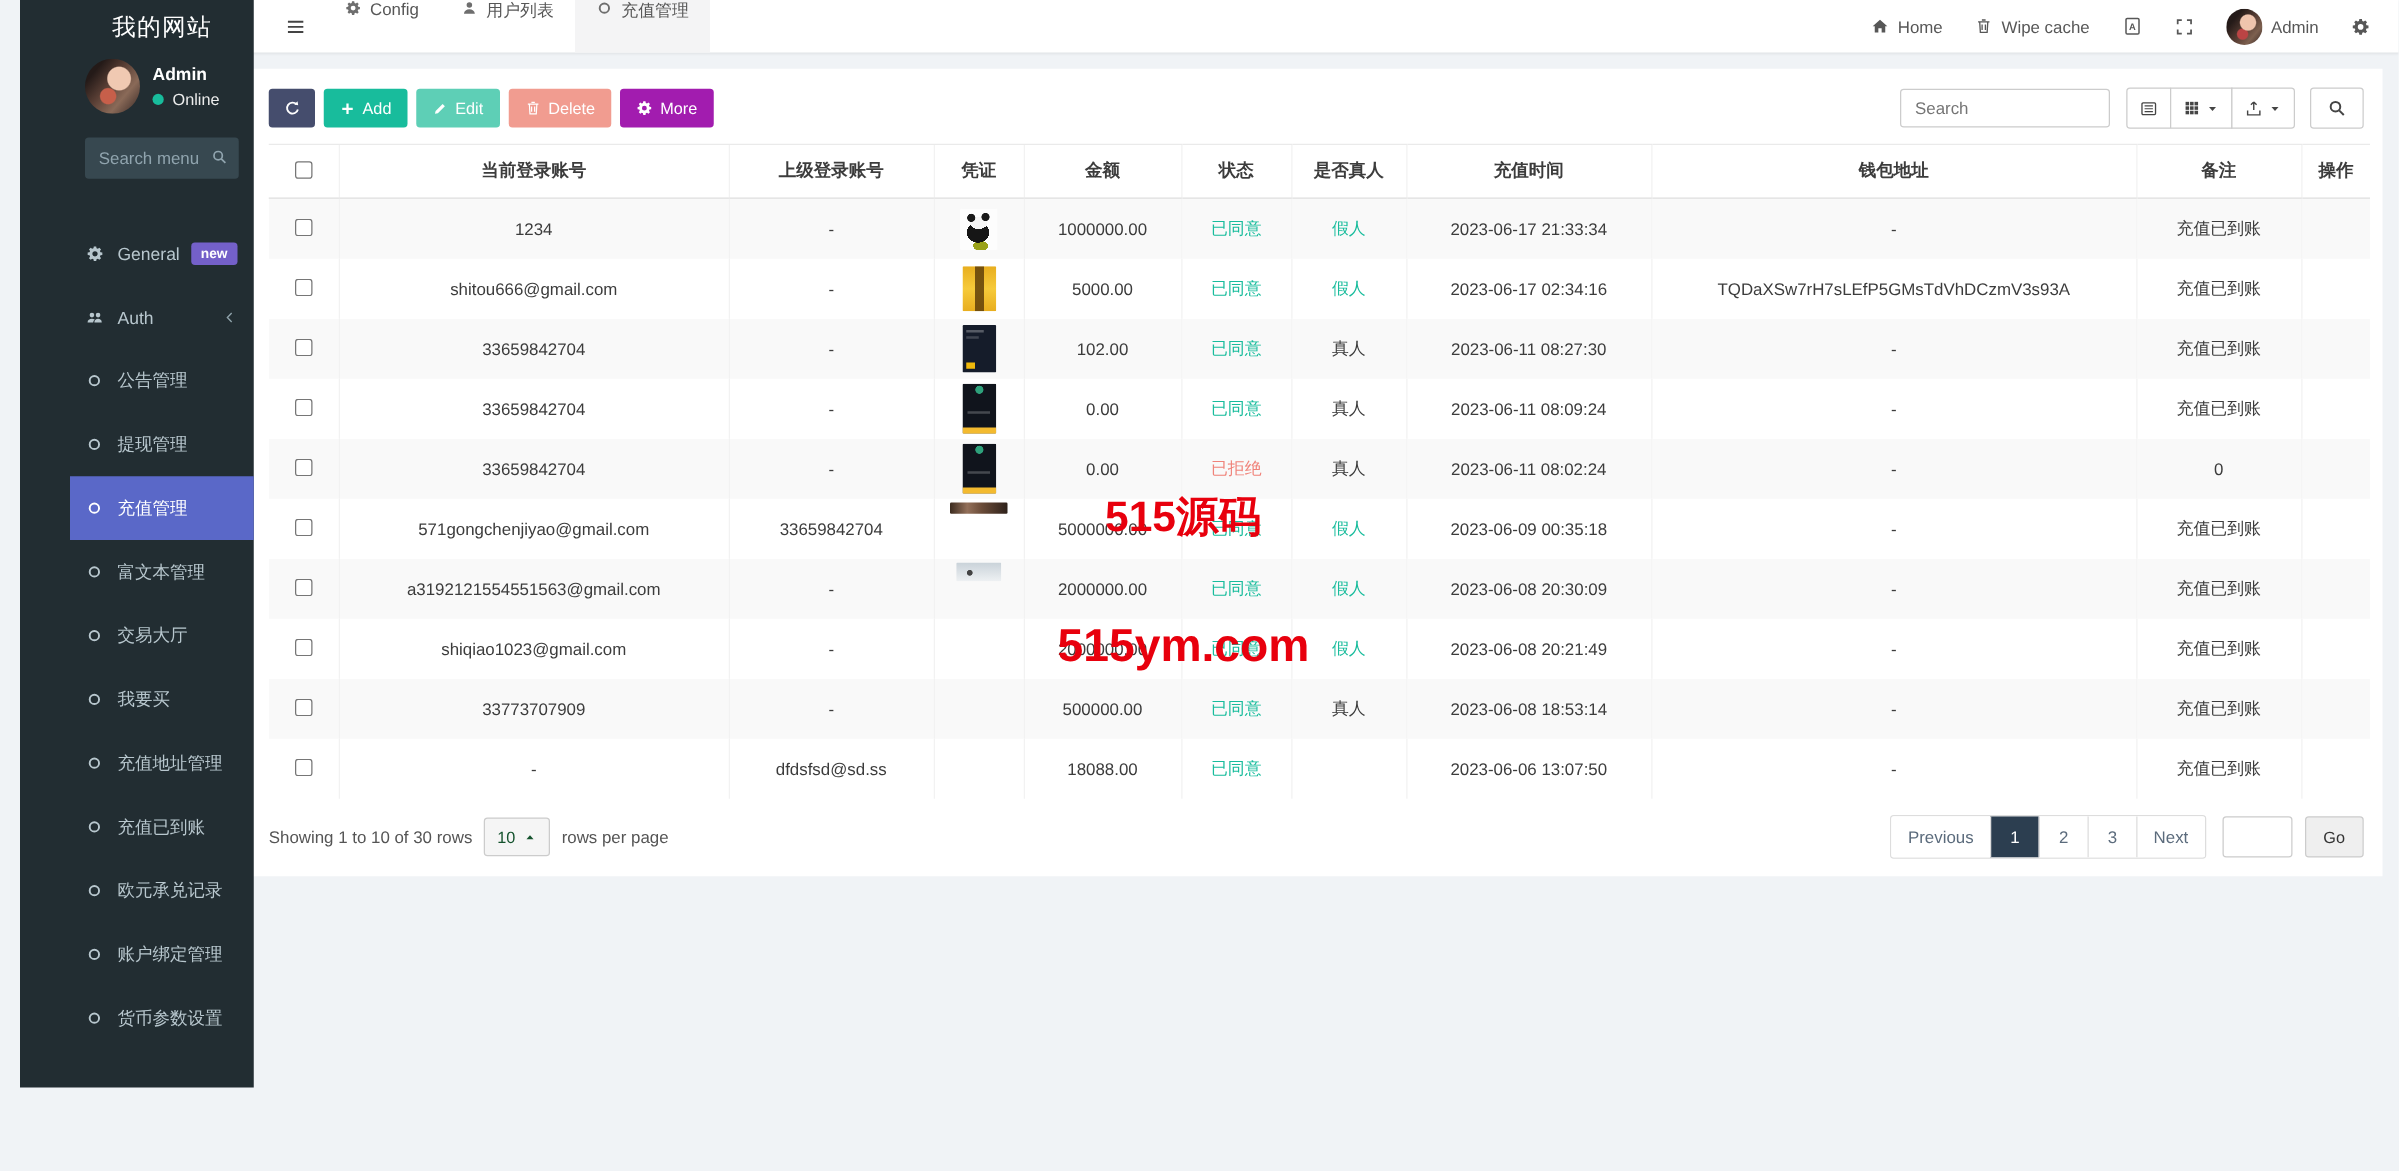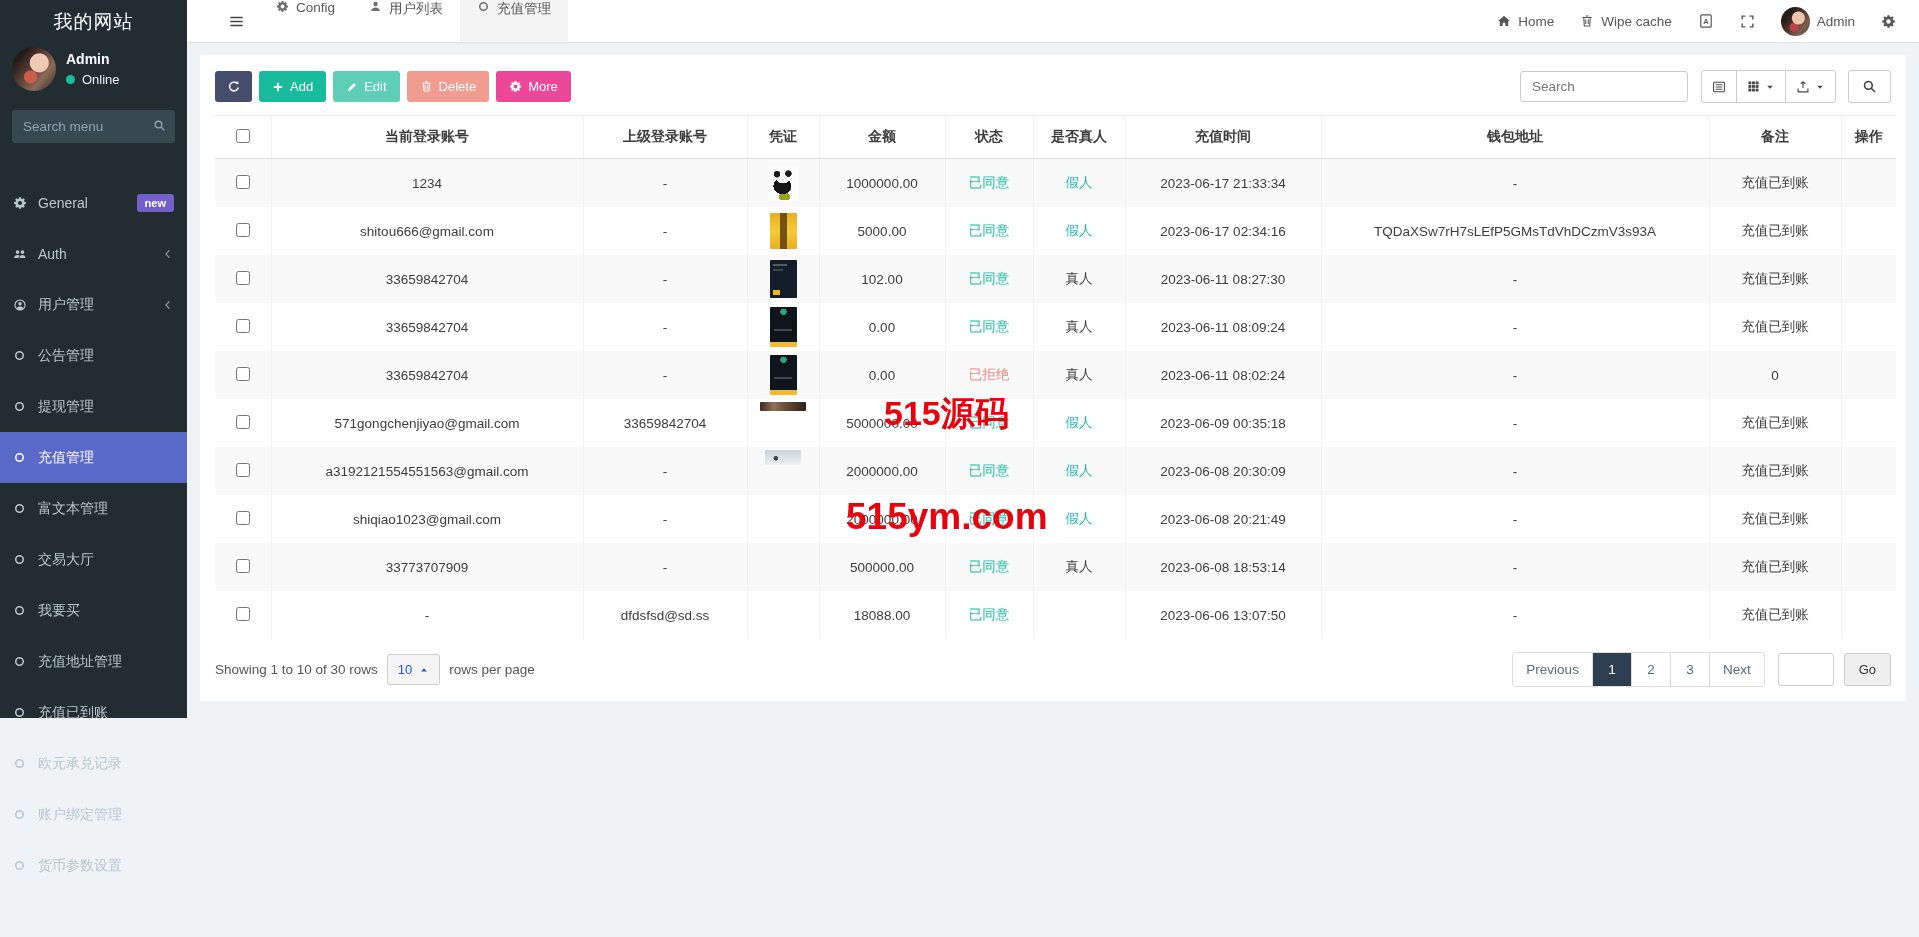"我的网站" .sidebar { height: 718px -> 870px; left: 0 -> 16px; padding-left: none -> 40px }
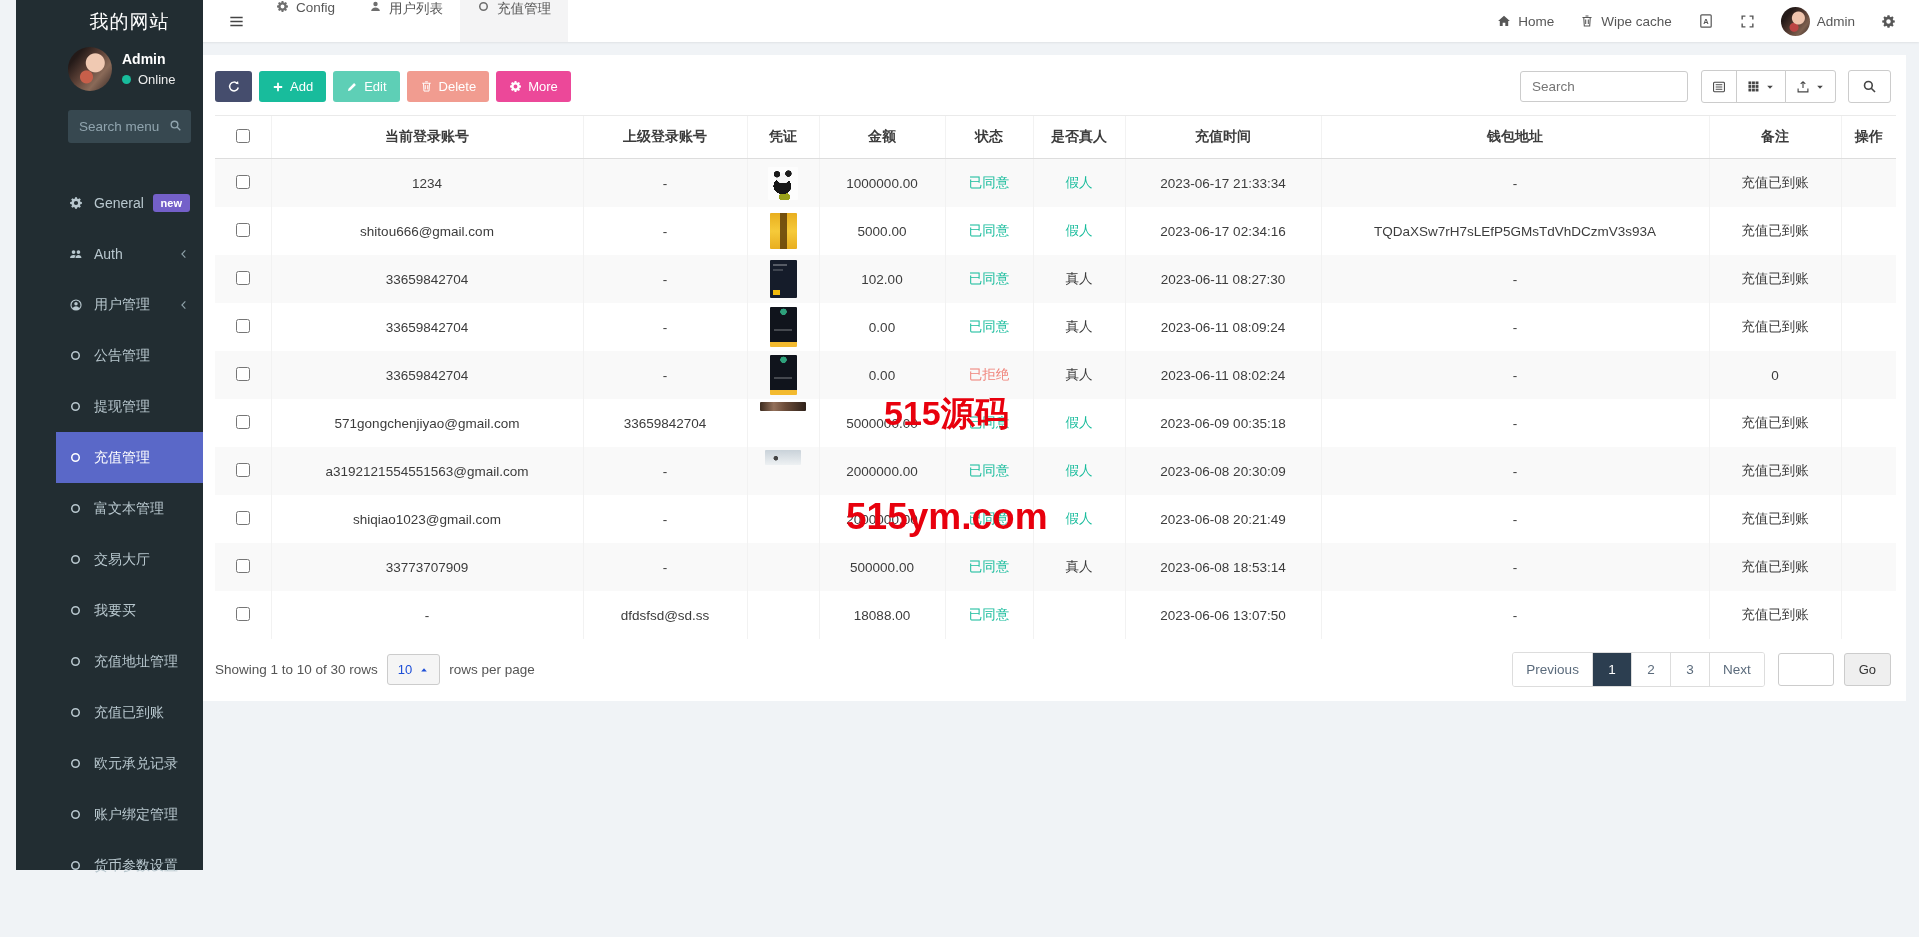"More" .btn-more { background: #ec4899 -> #a21caf }
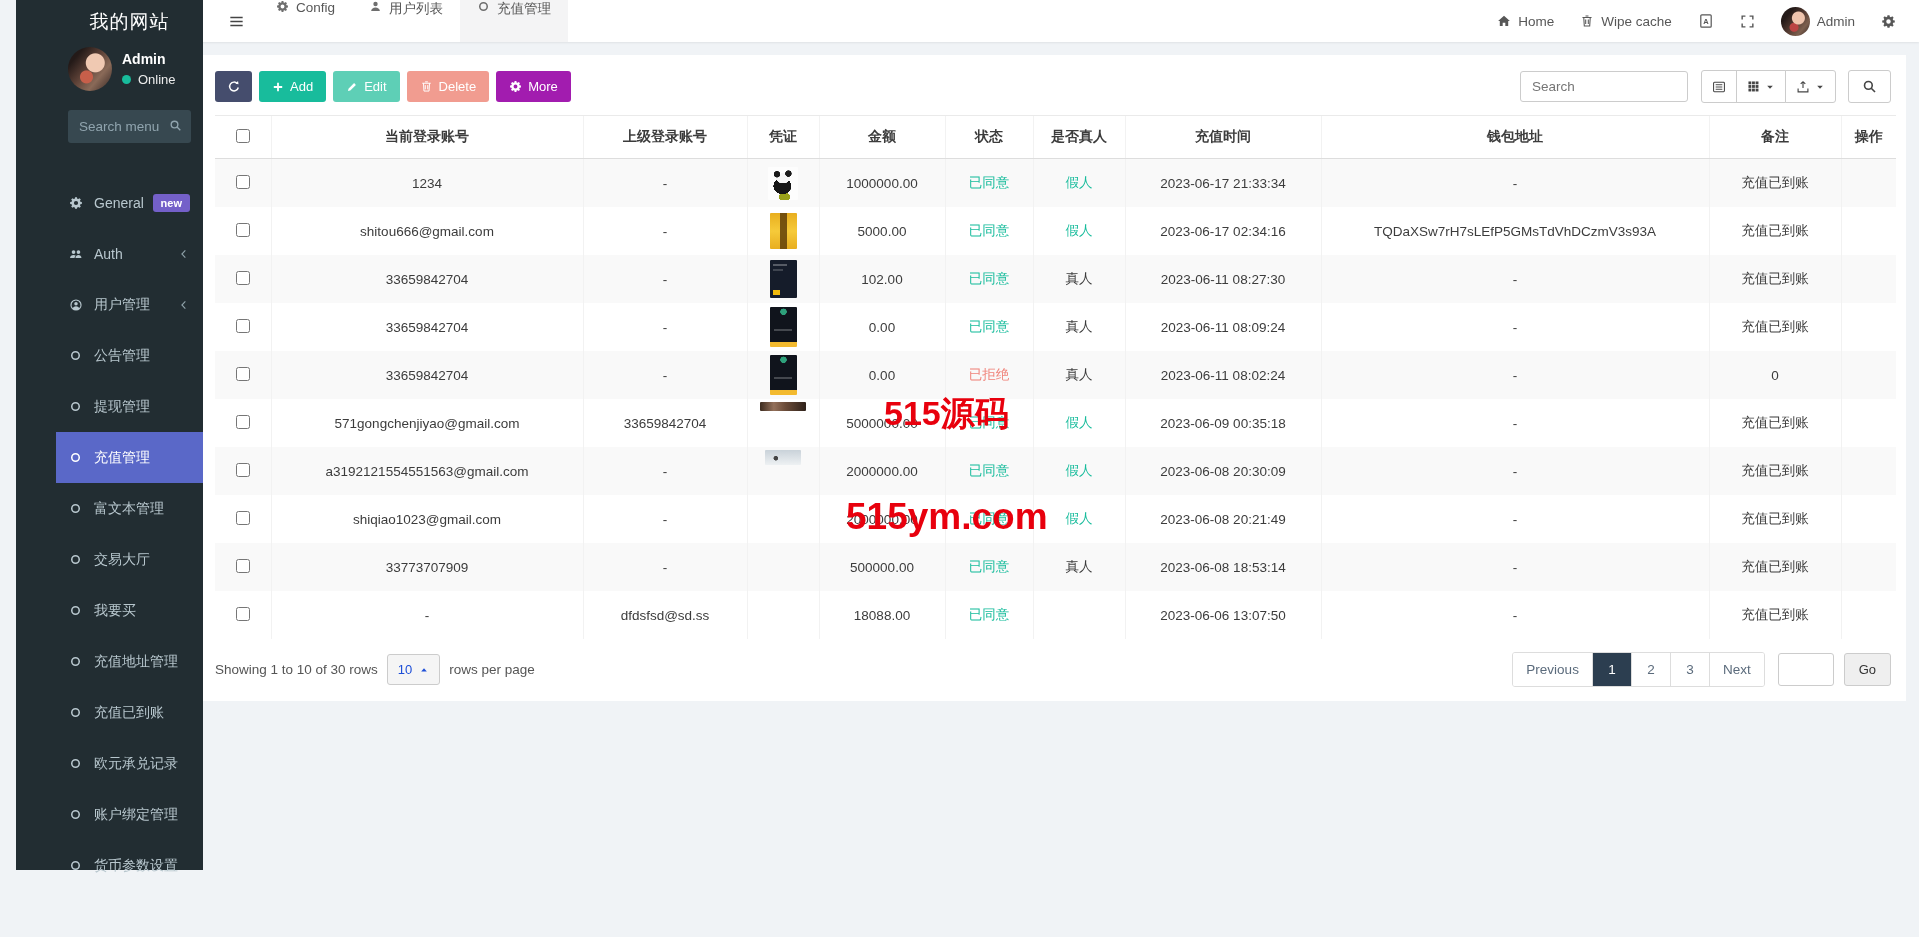"用户管理" div.menu-item { html: <div> <span> <svg> <path></path> <circle></circle> </svg> </span> <span>用户管理</span> <span> <svg> <path></path> </svg> </span> </div> -> none }
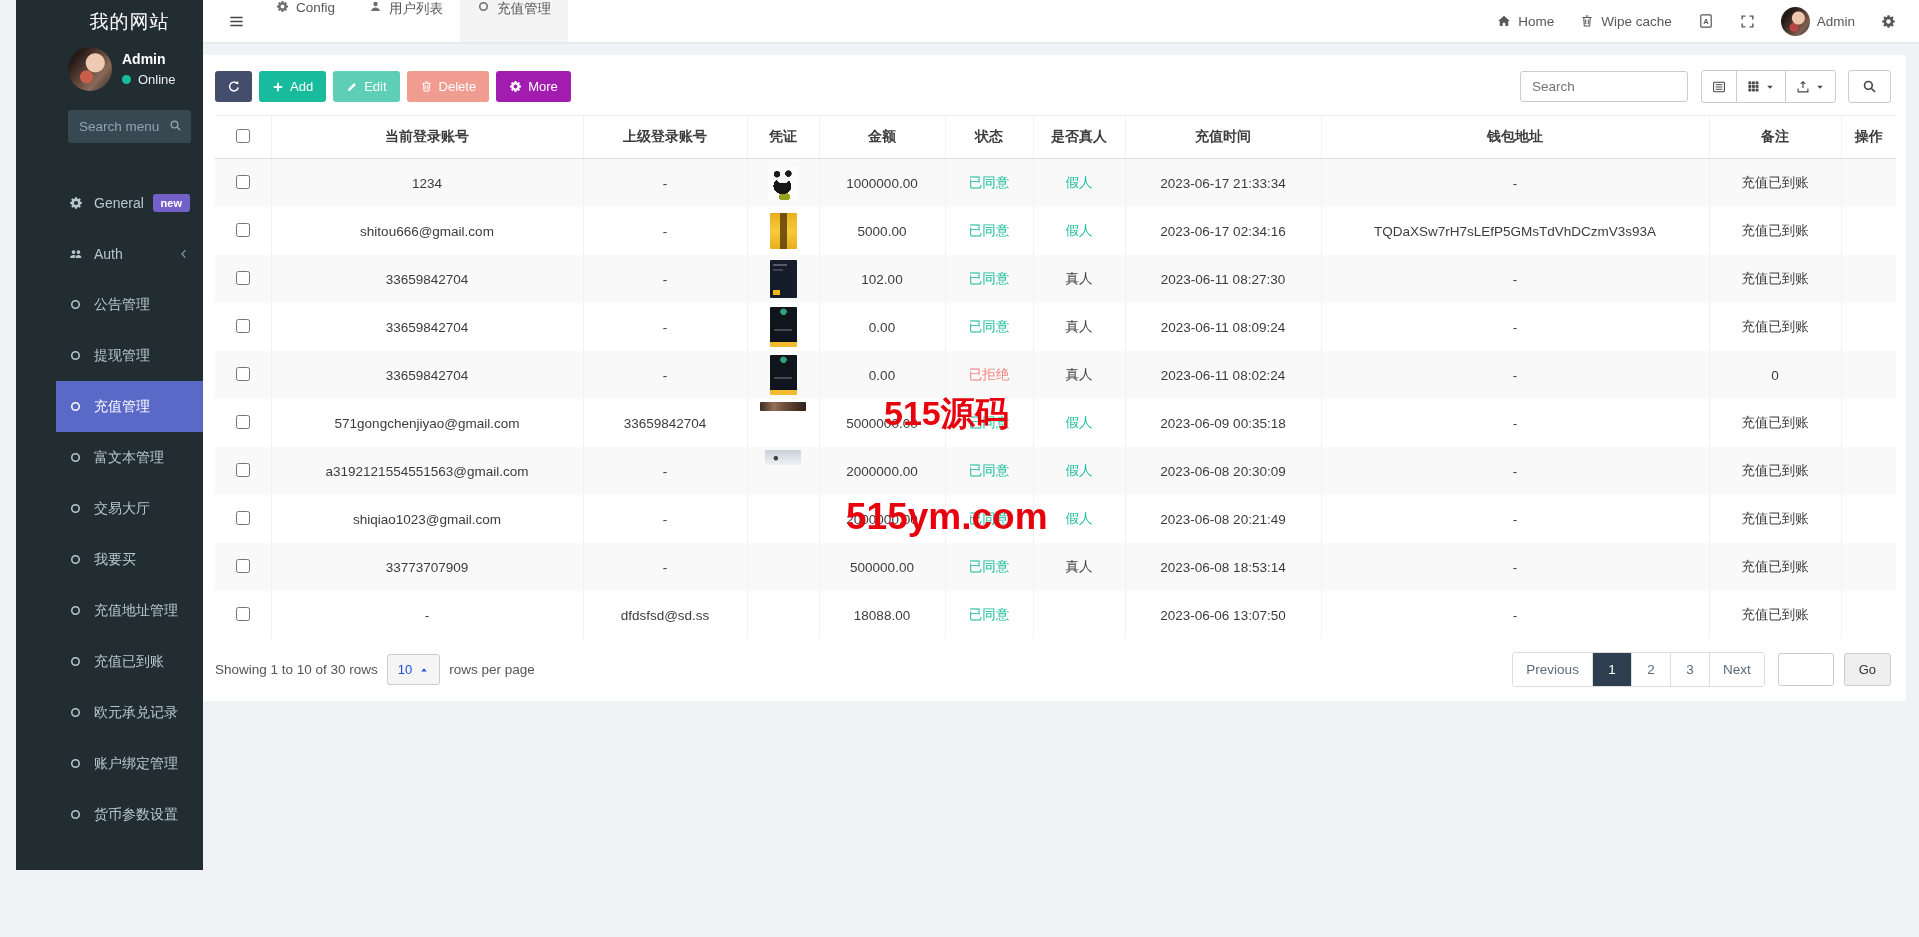"10" .pp-btn { color: #1d4ed8 -> #14532d }
